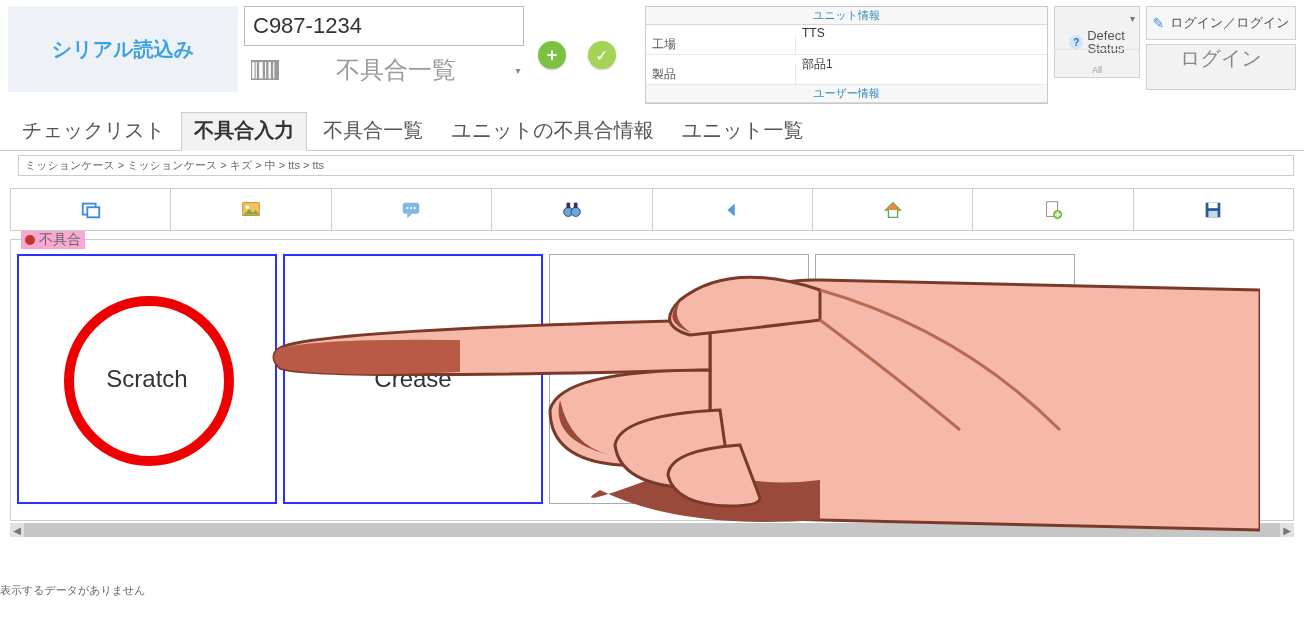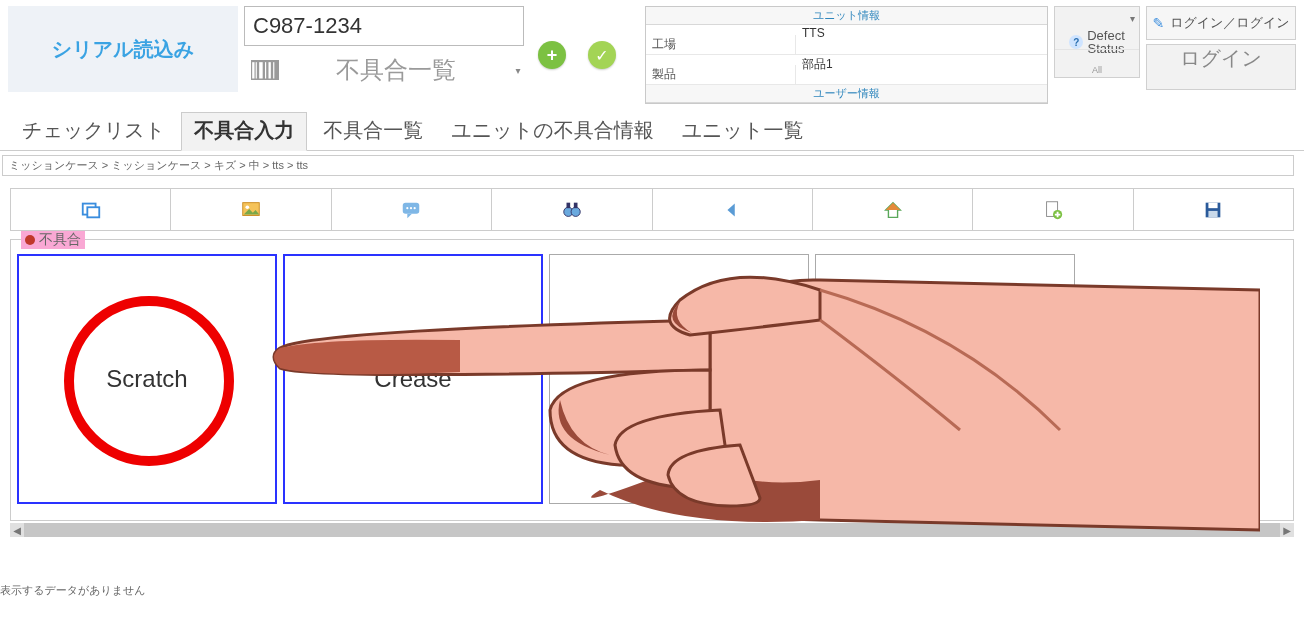"ミッションケース > ミッションケース > キズ" .breadcrumb { margin: 4px 10px 0 2px -> 4px 10px 0 18px }
